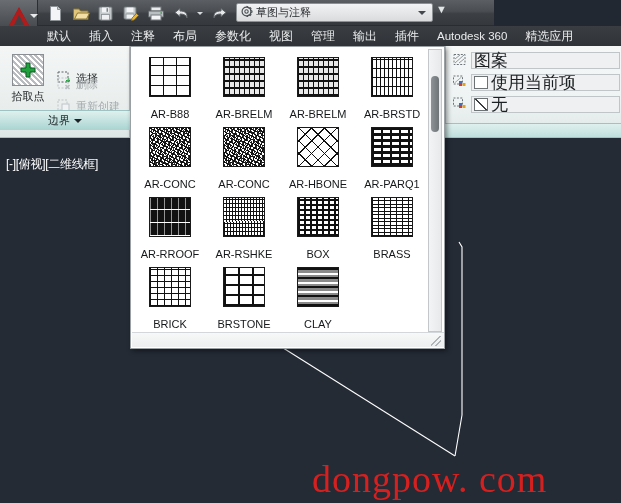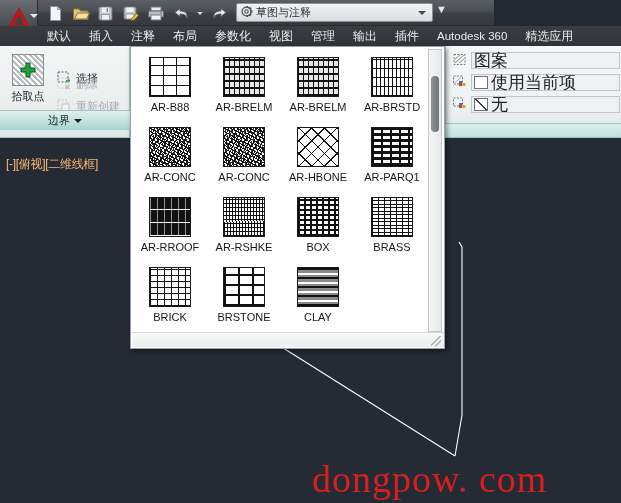"AR-B88" .pat-name { margin-top: 4px -> 11px }
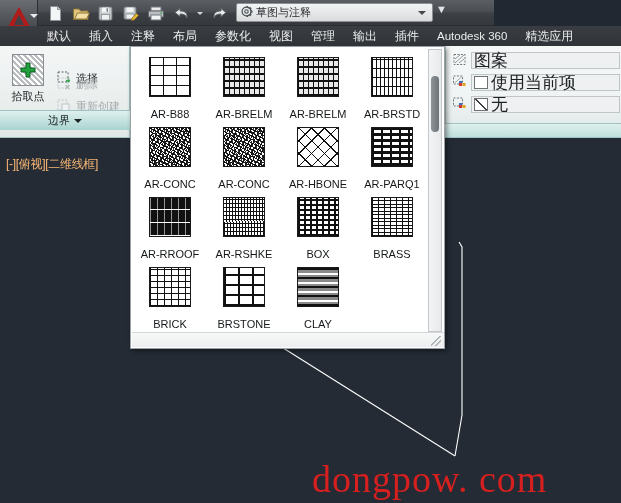"[-][俯视][二维线框]" .viewport-label { color: #fdba74 -> #ffffff }
